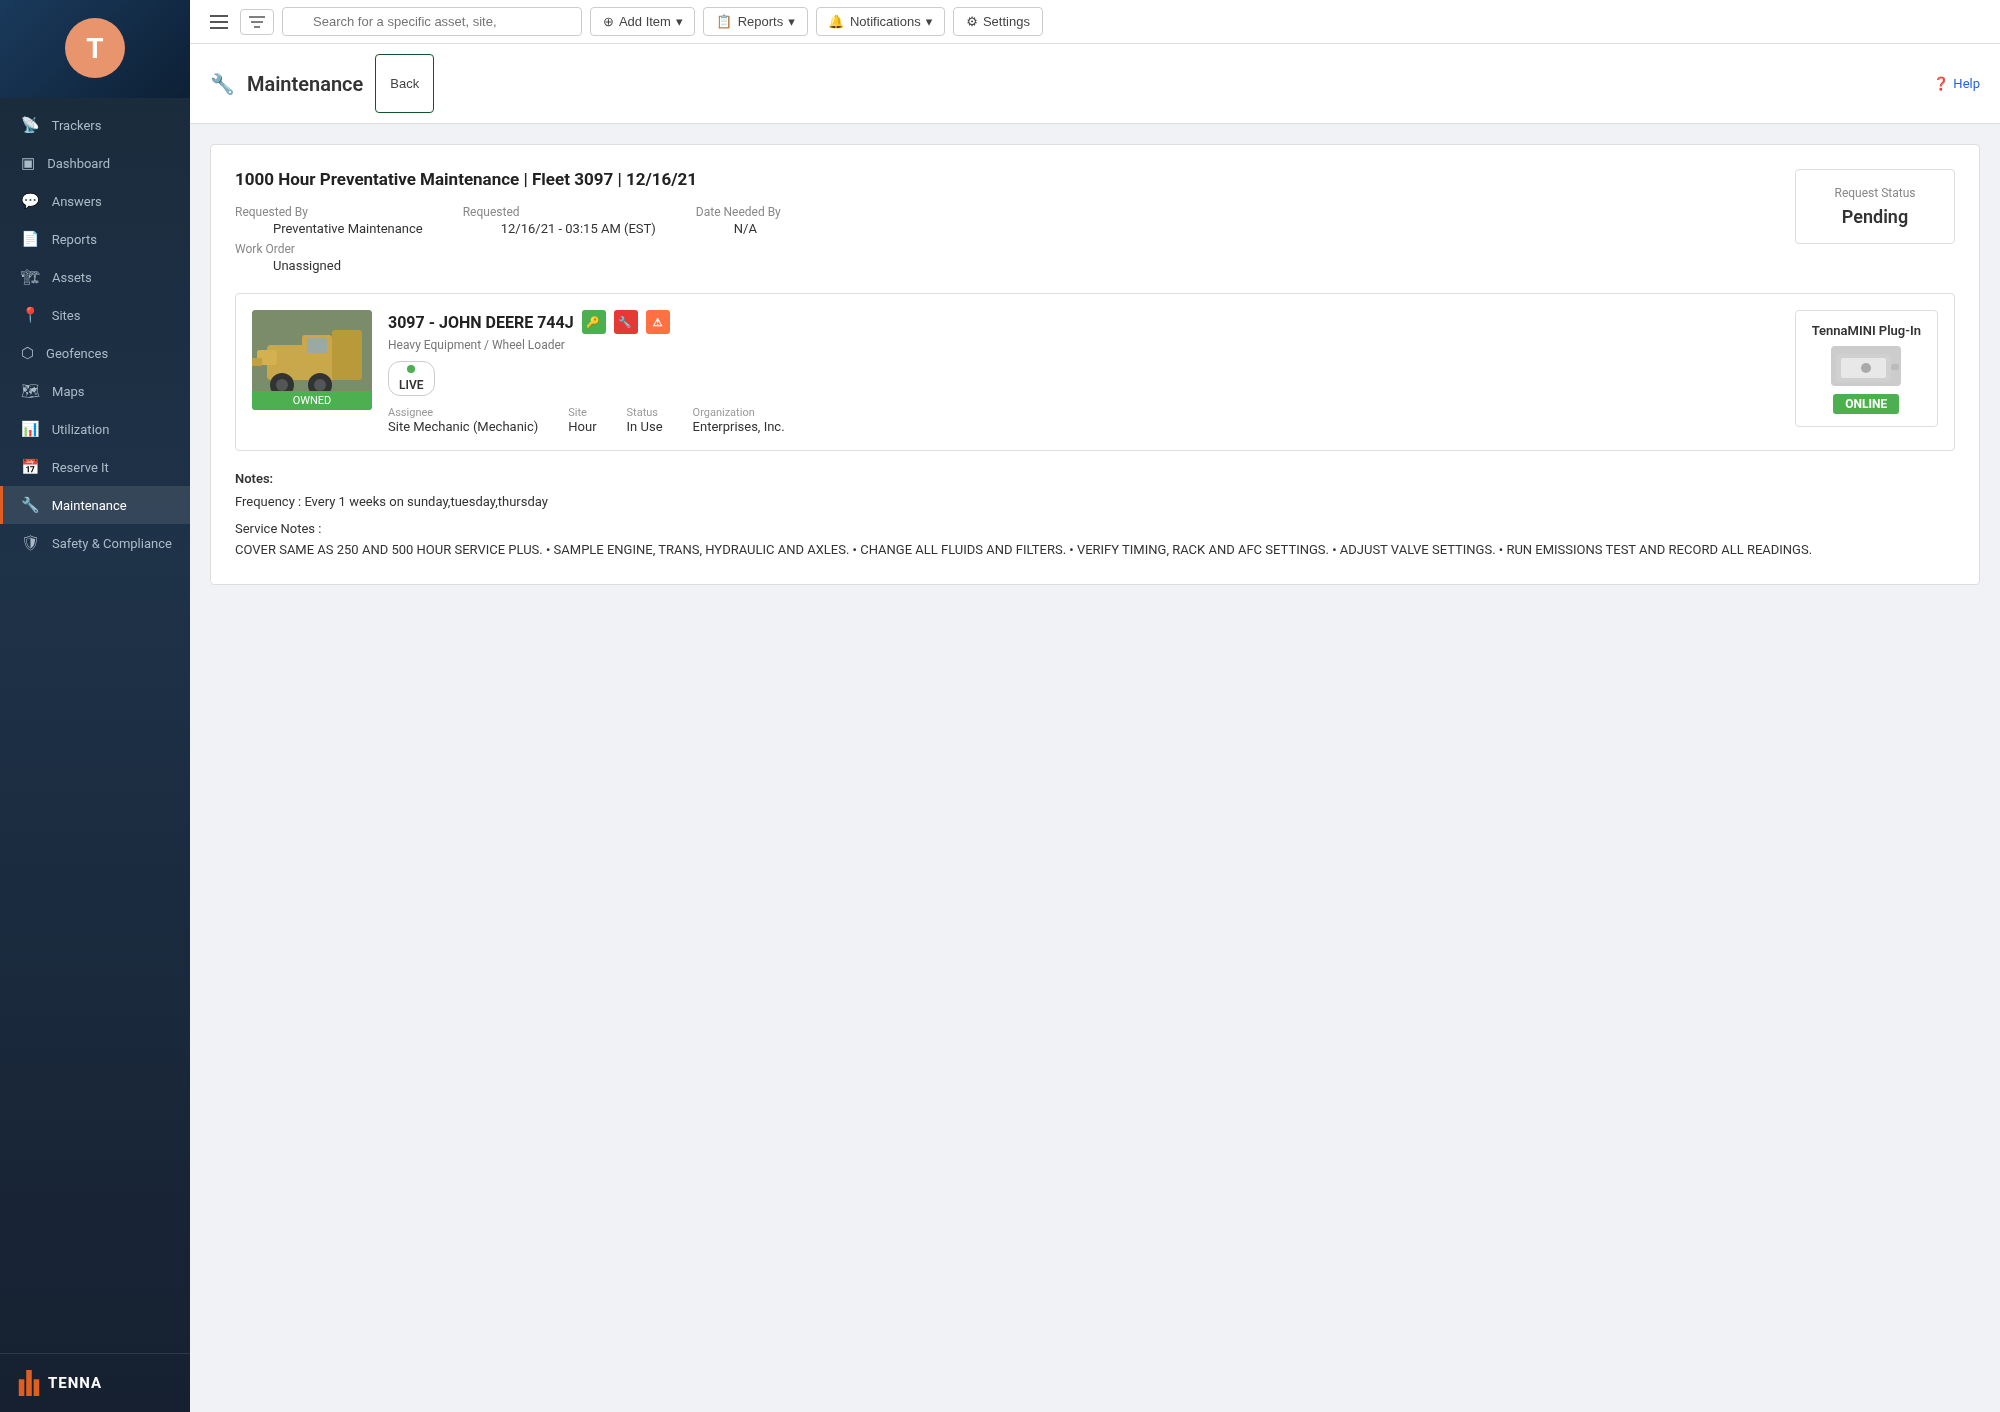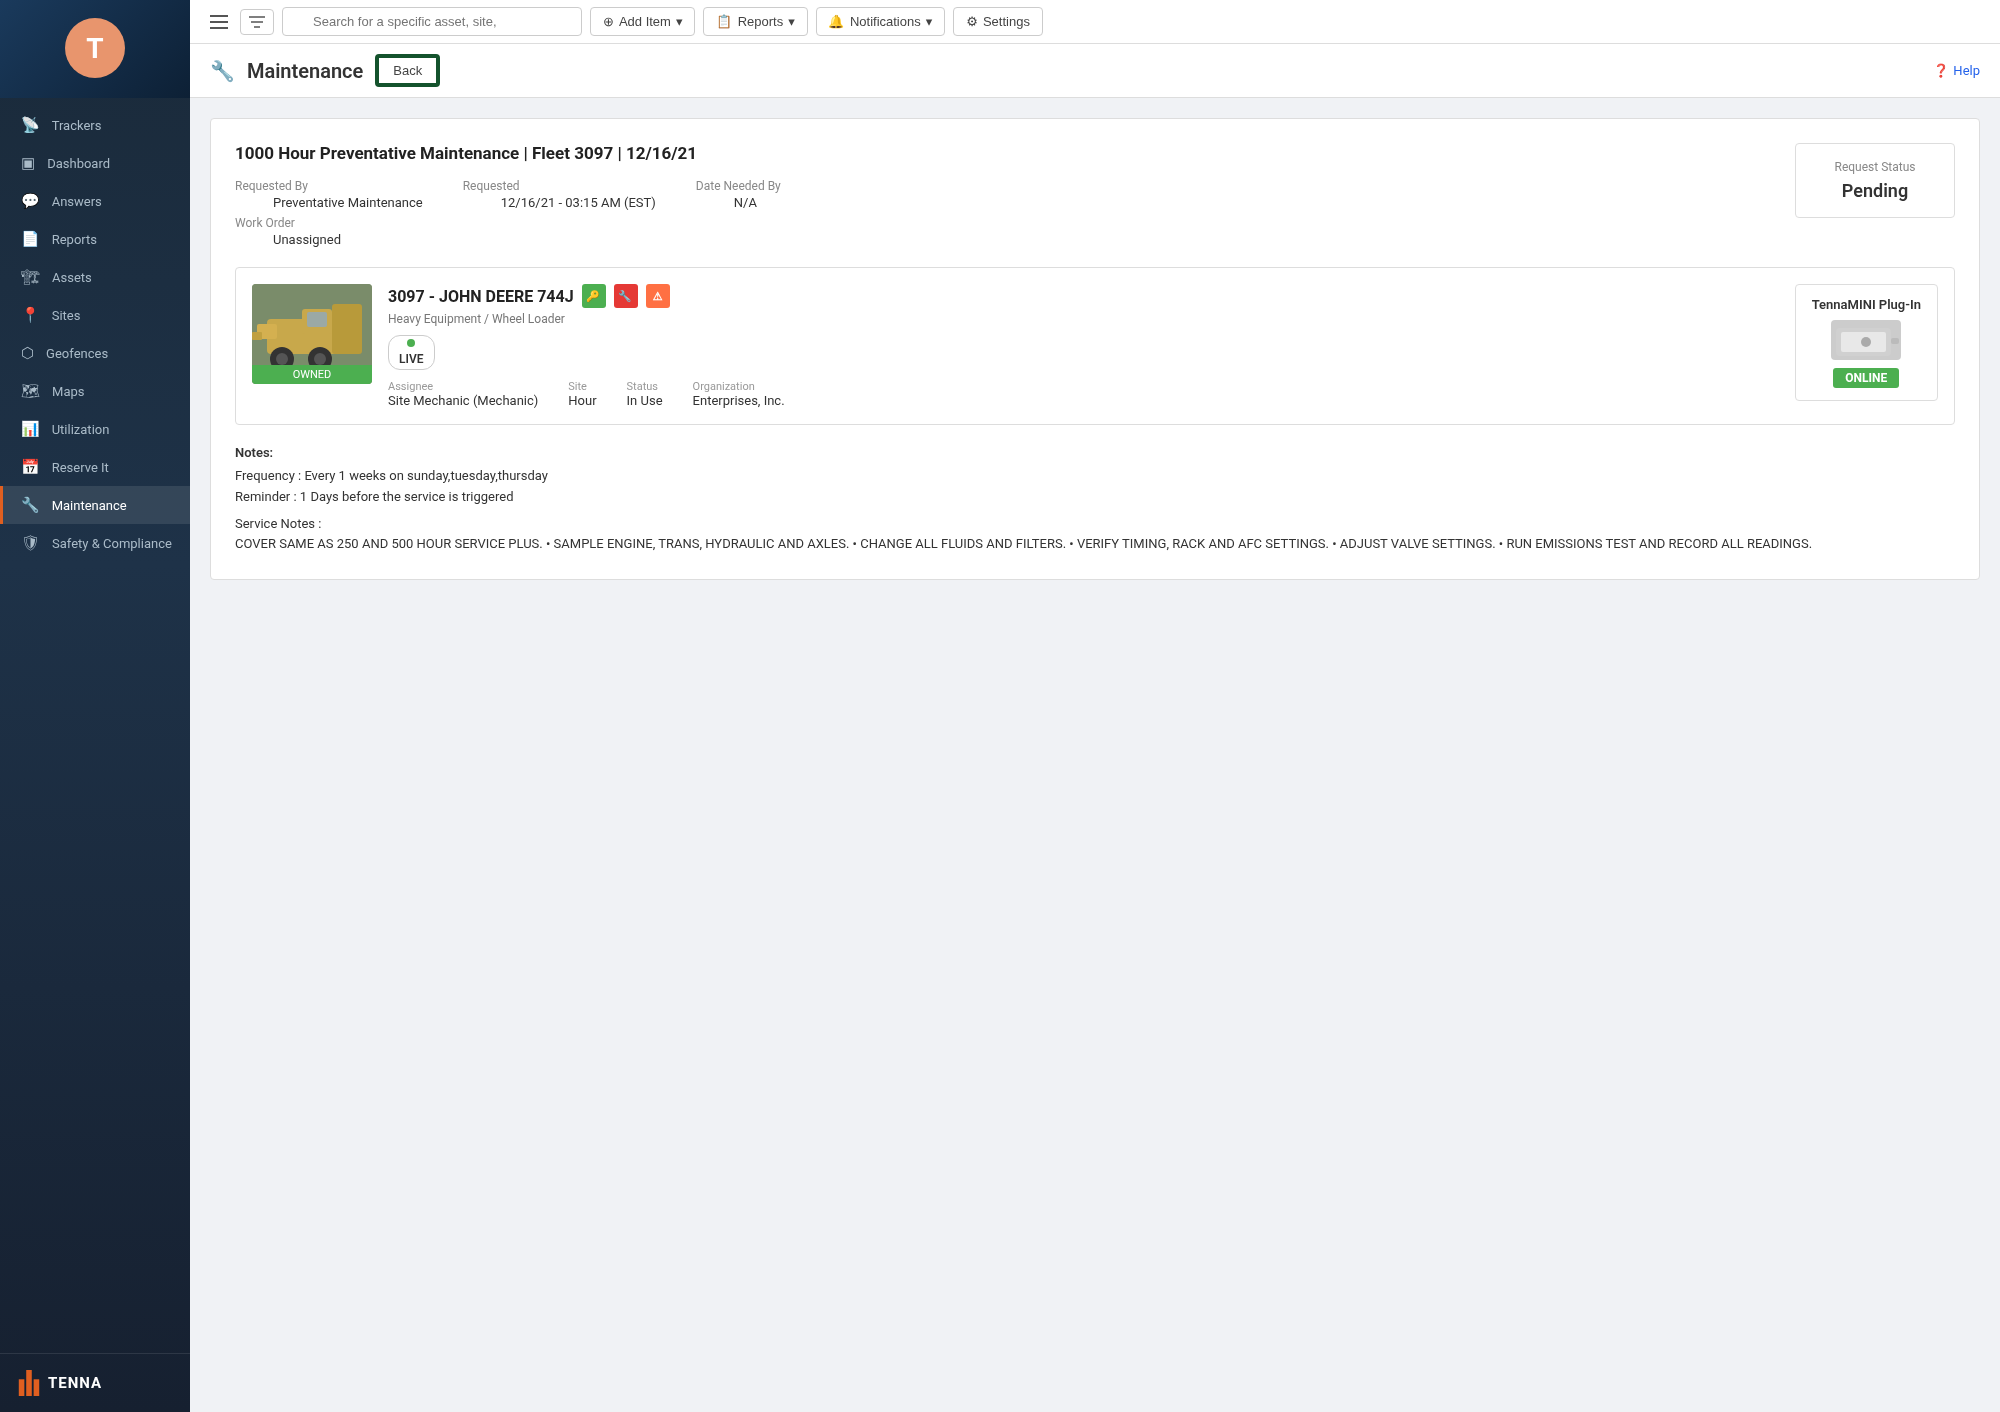"Back" .back-btn { border: 4px solid #14532d -> 1px solid #14532d; padding: 5px 14px -> 21px 14px }
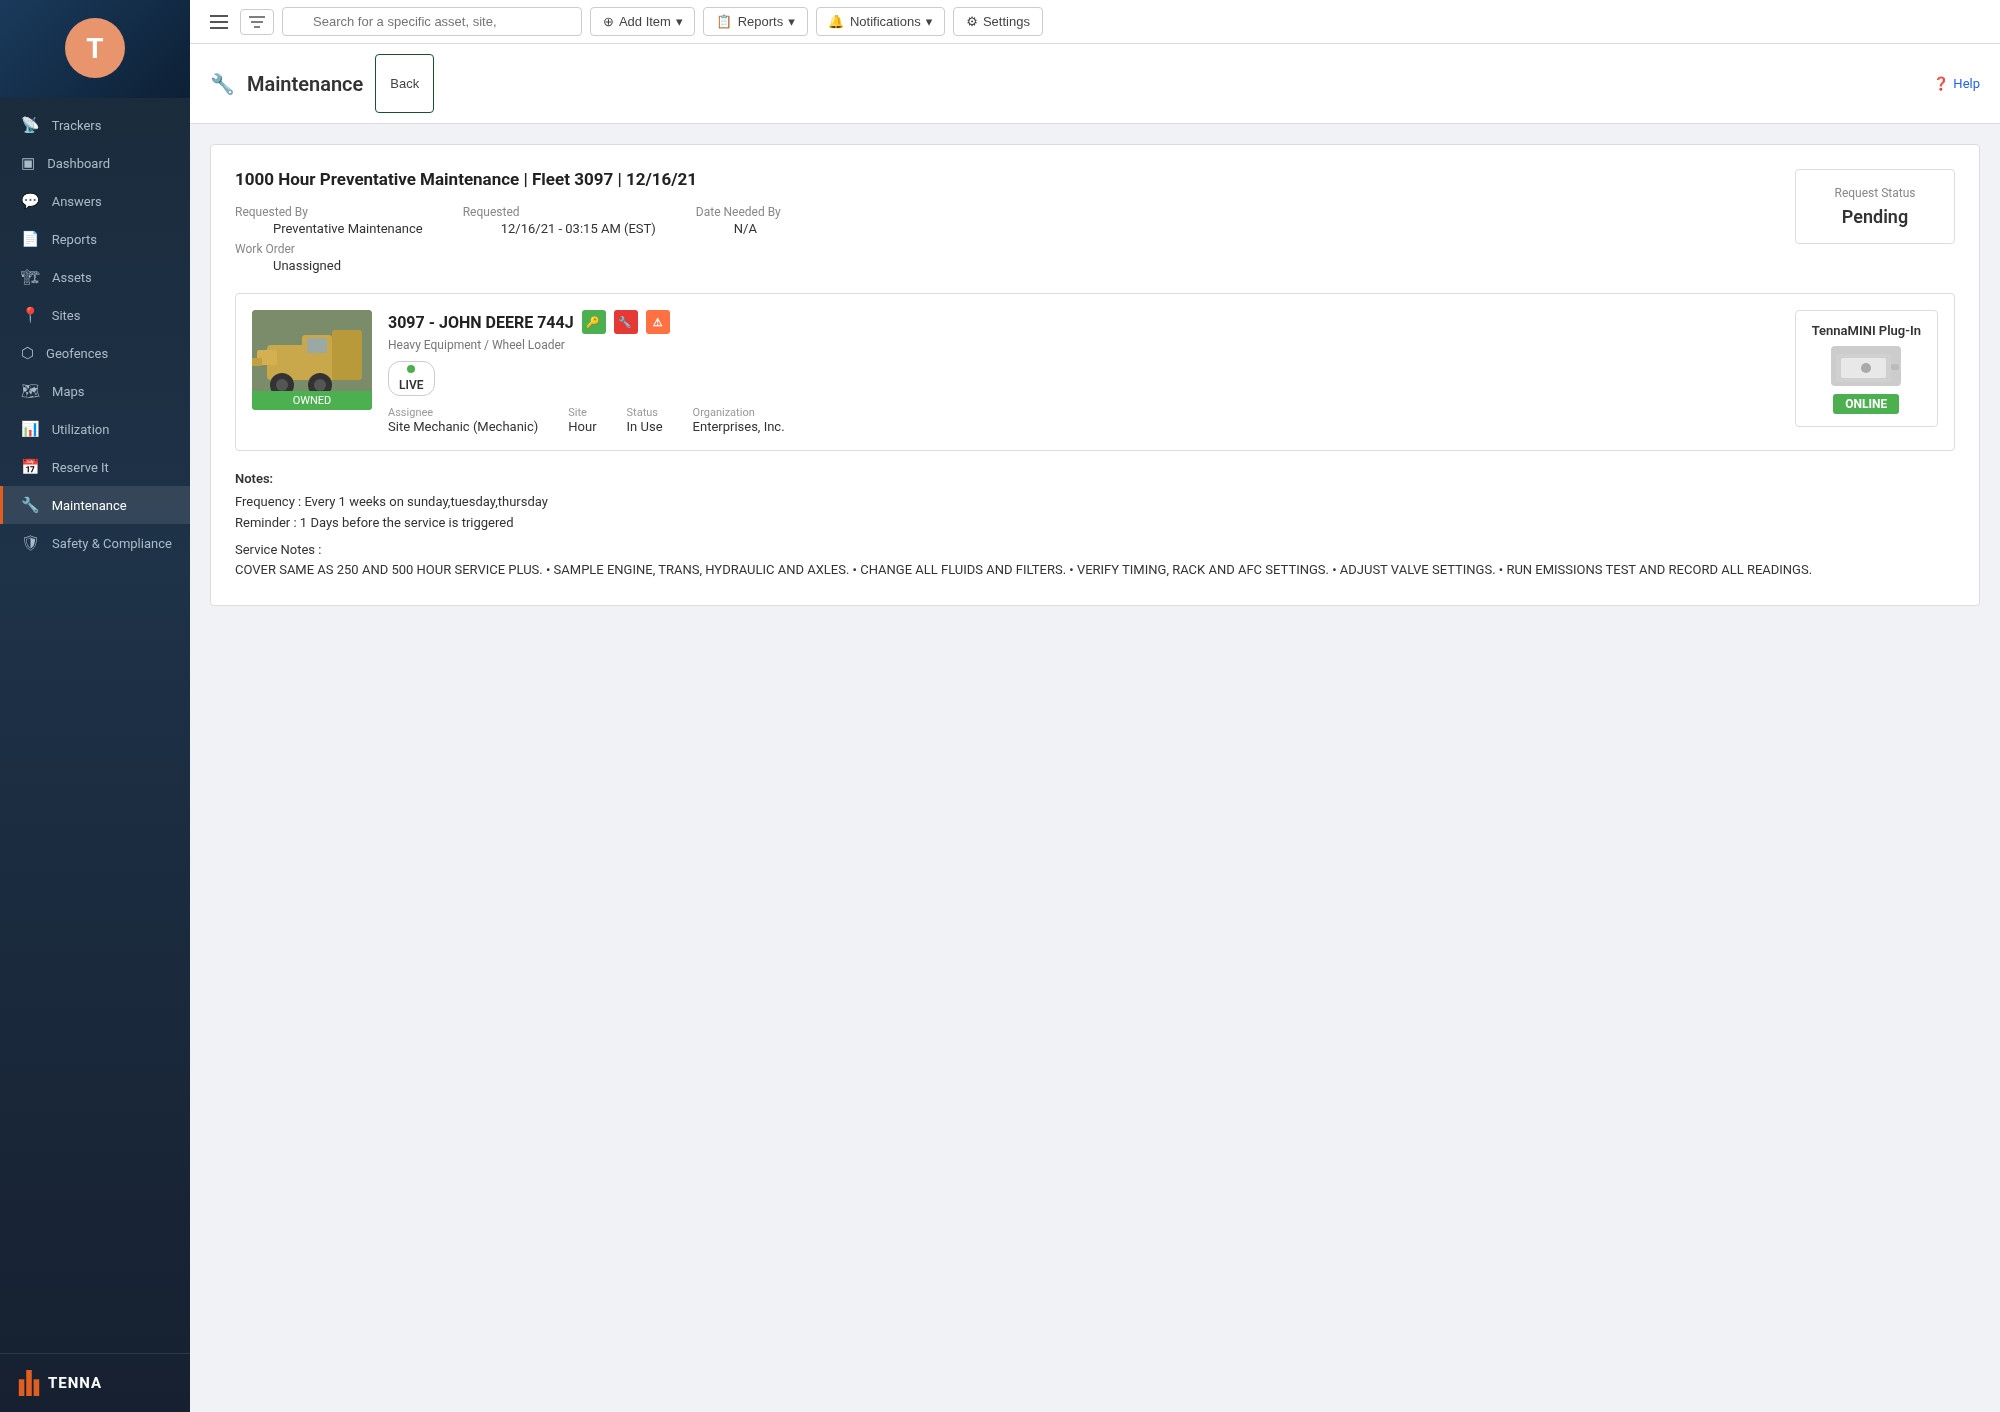"Reminder : 1 Days before" div.notes-text { html: <div>Reminder : 1 Days before the service is triggered</div> -> none }
